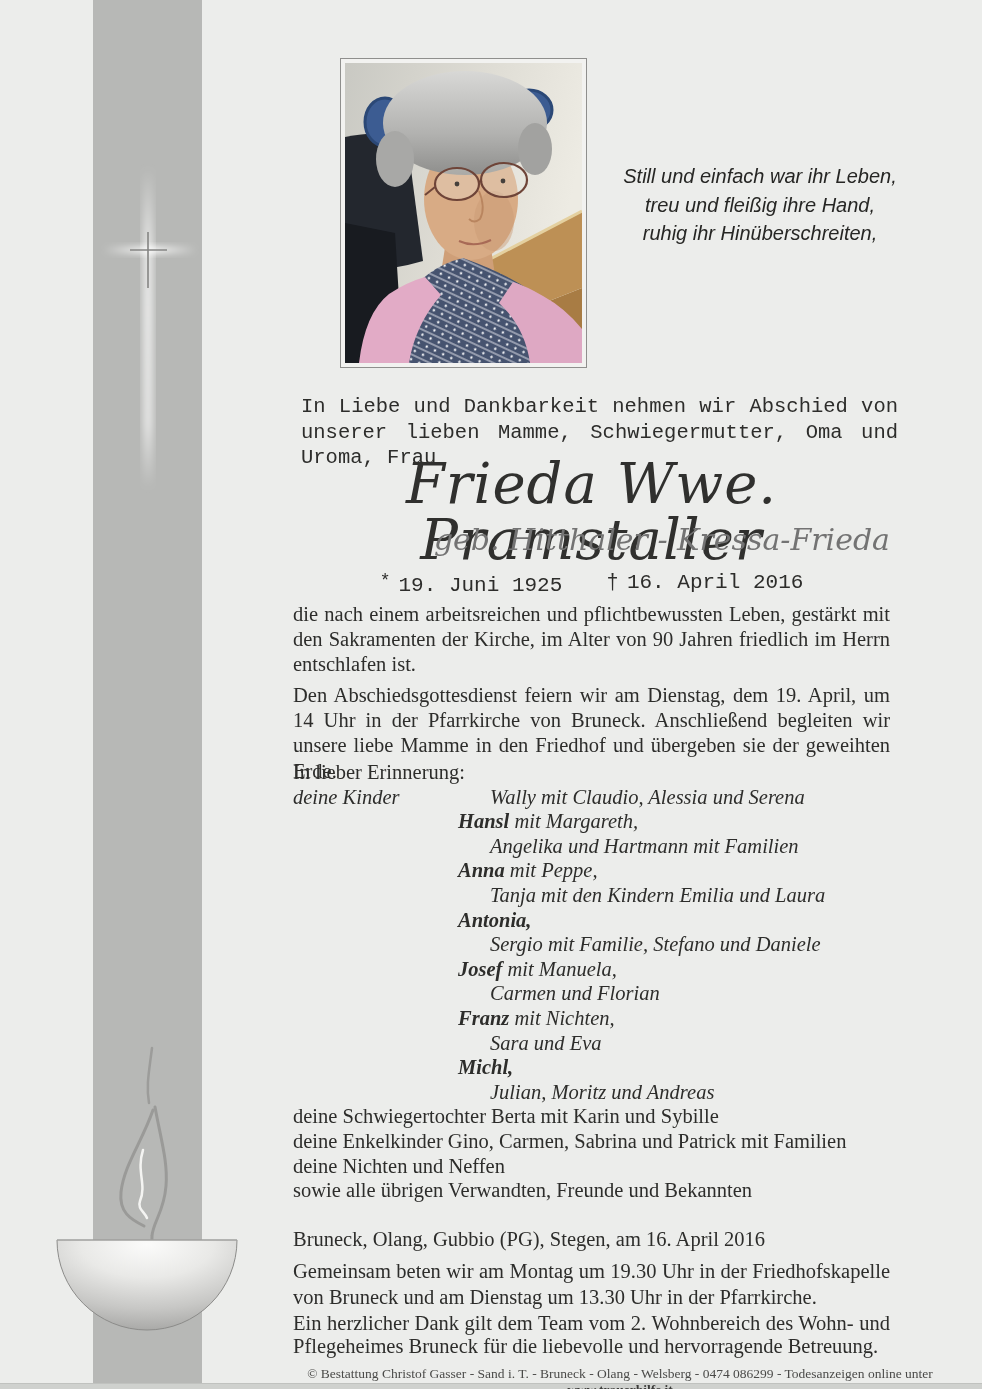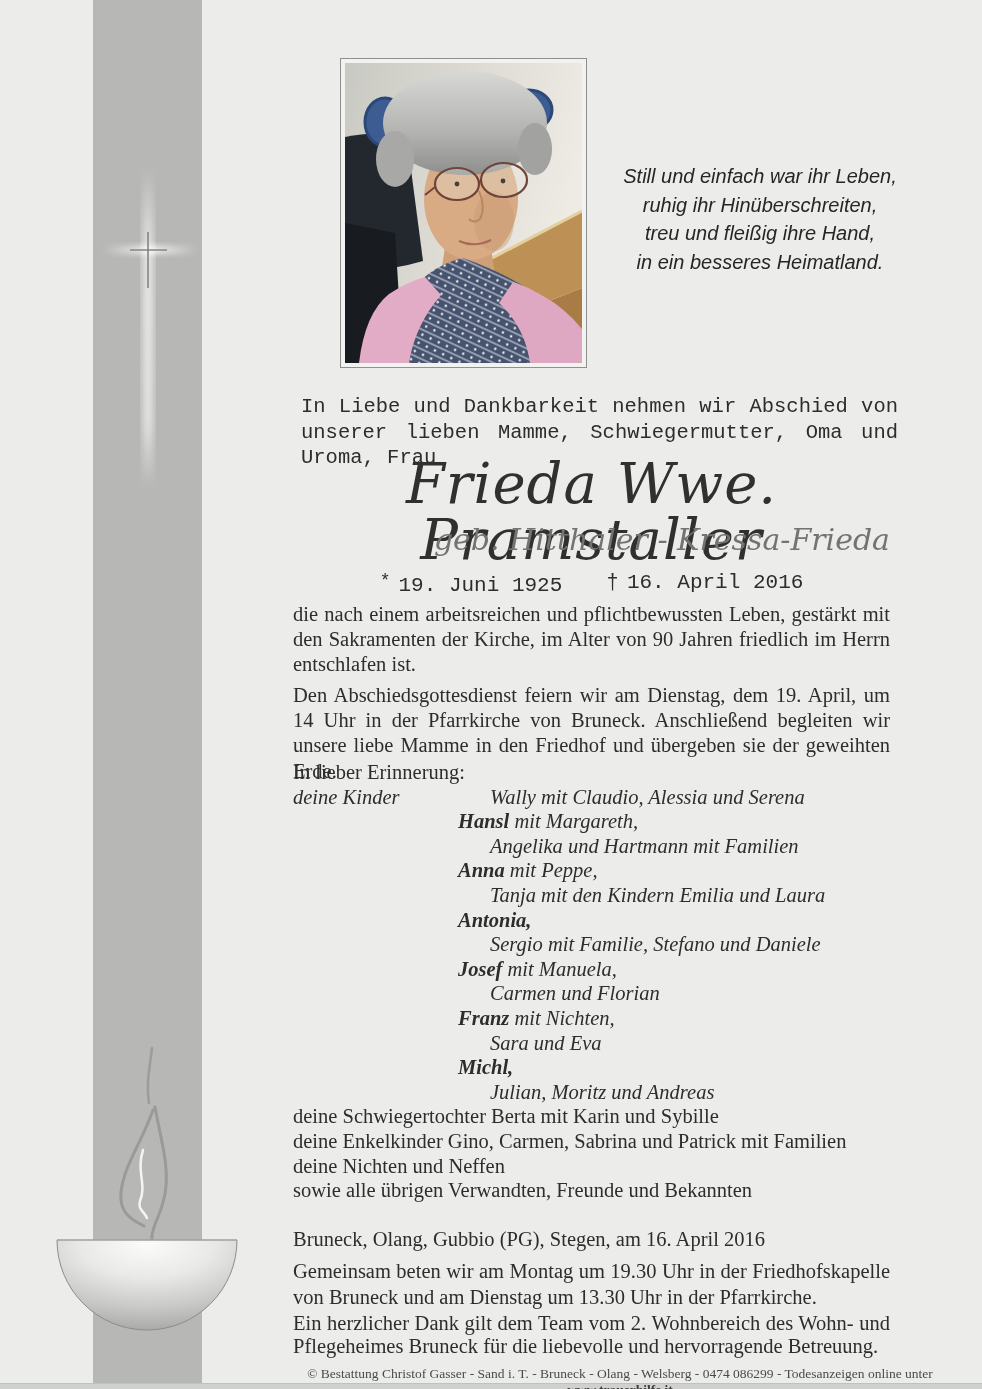"ruhig ihr Hinüberschreiten," div { order: before "treu und fleißig ihre Hand," -> after "treu und fleißig ihre Hand," }
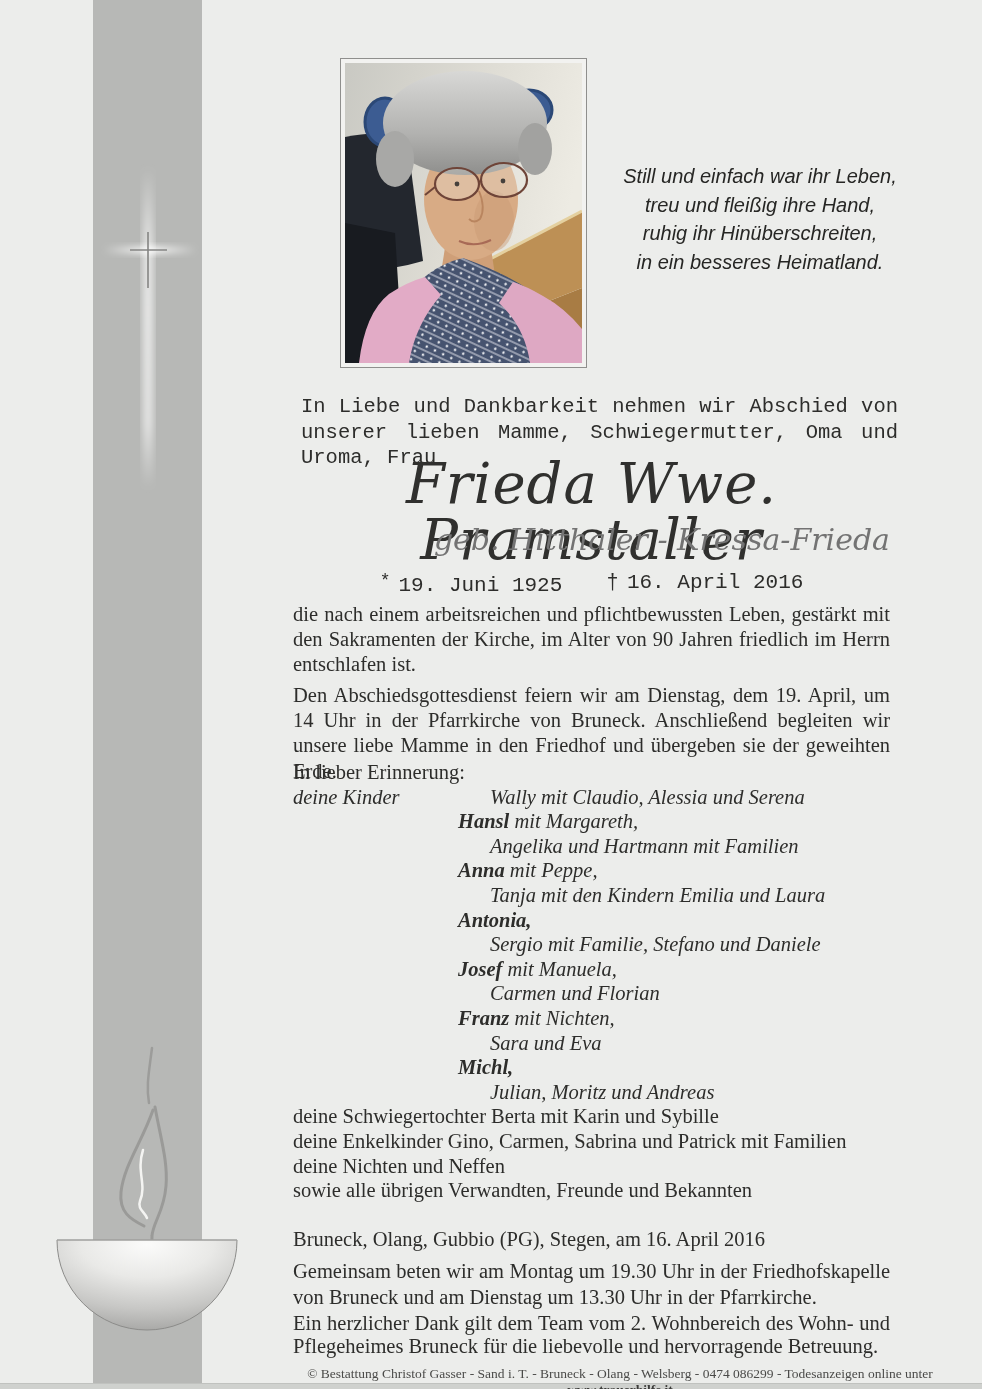"in ein besseres Heimatland." div { html: <div>in ein besseres Heimatland.</div> -> none }
